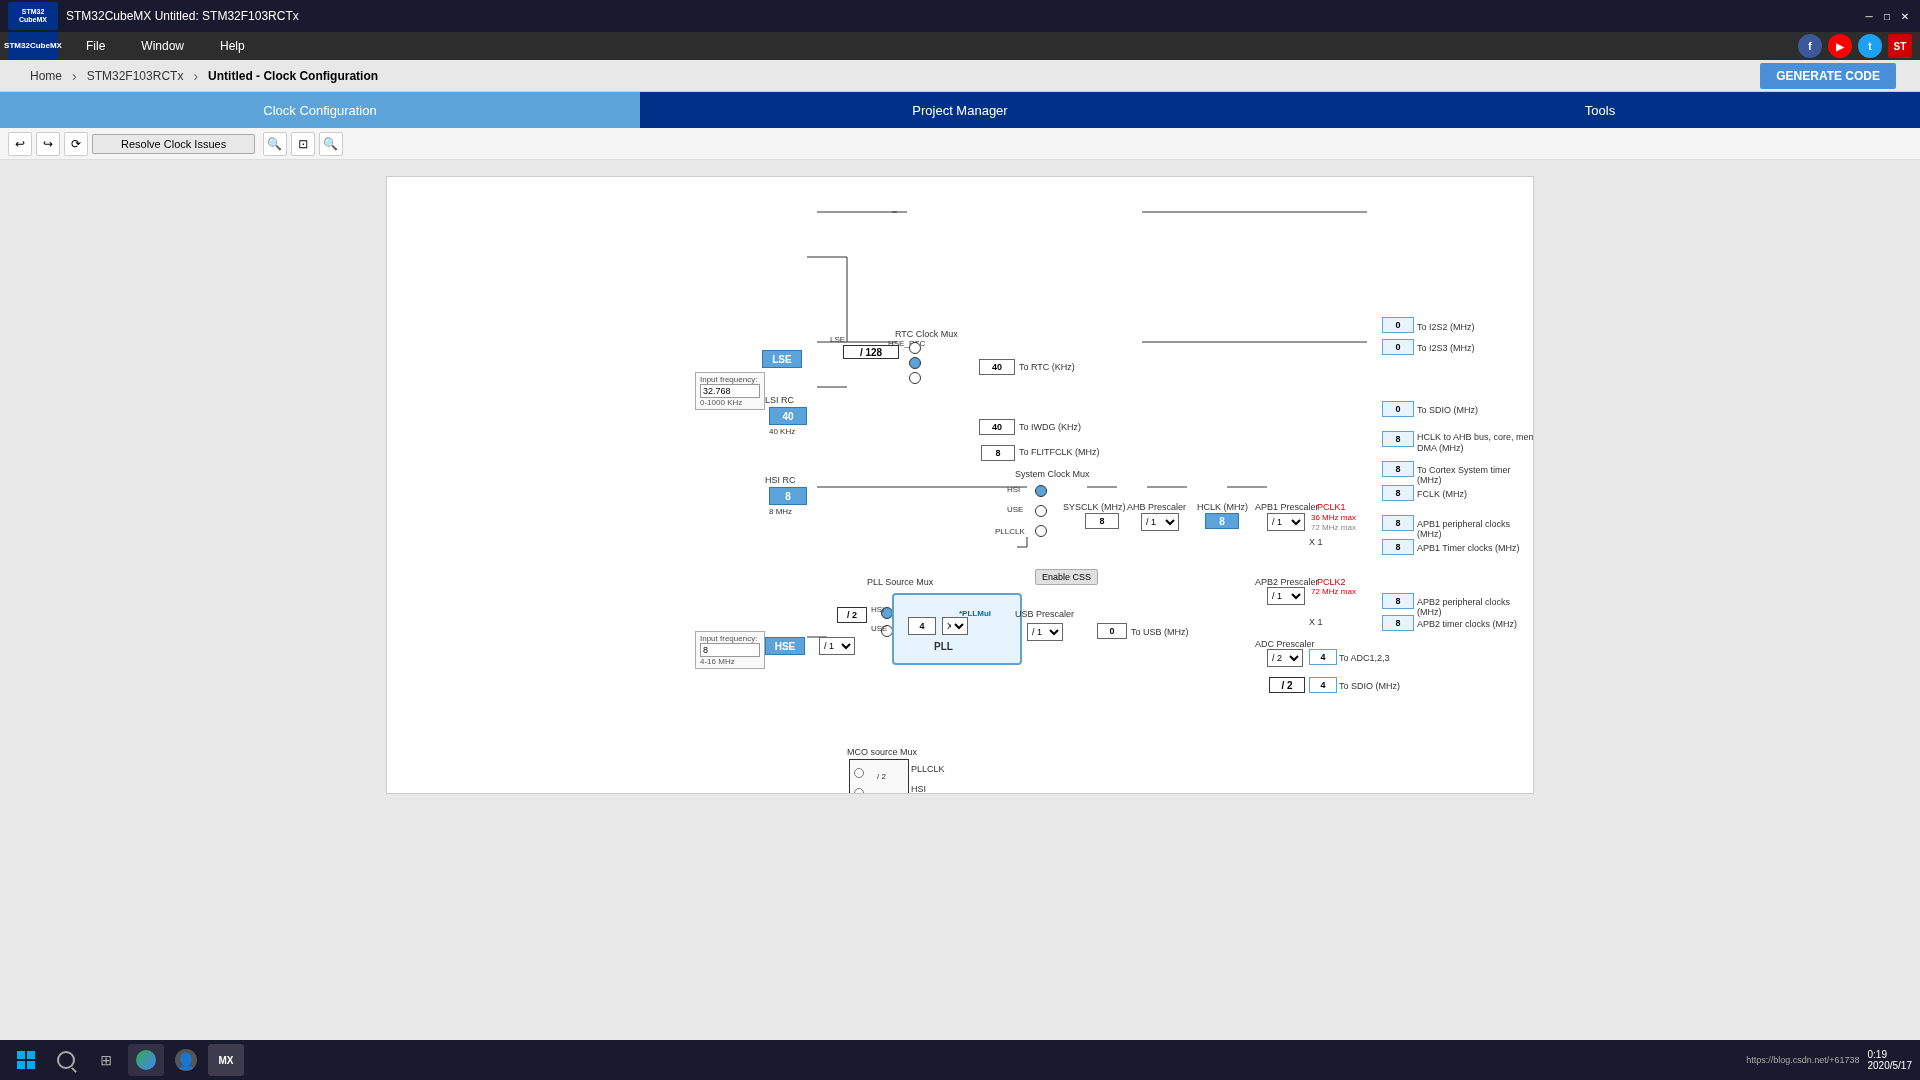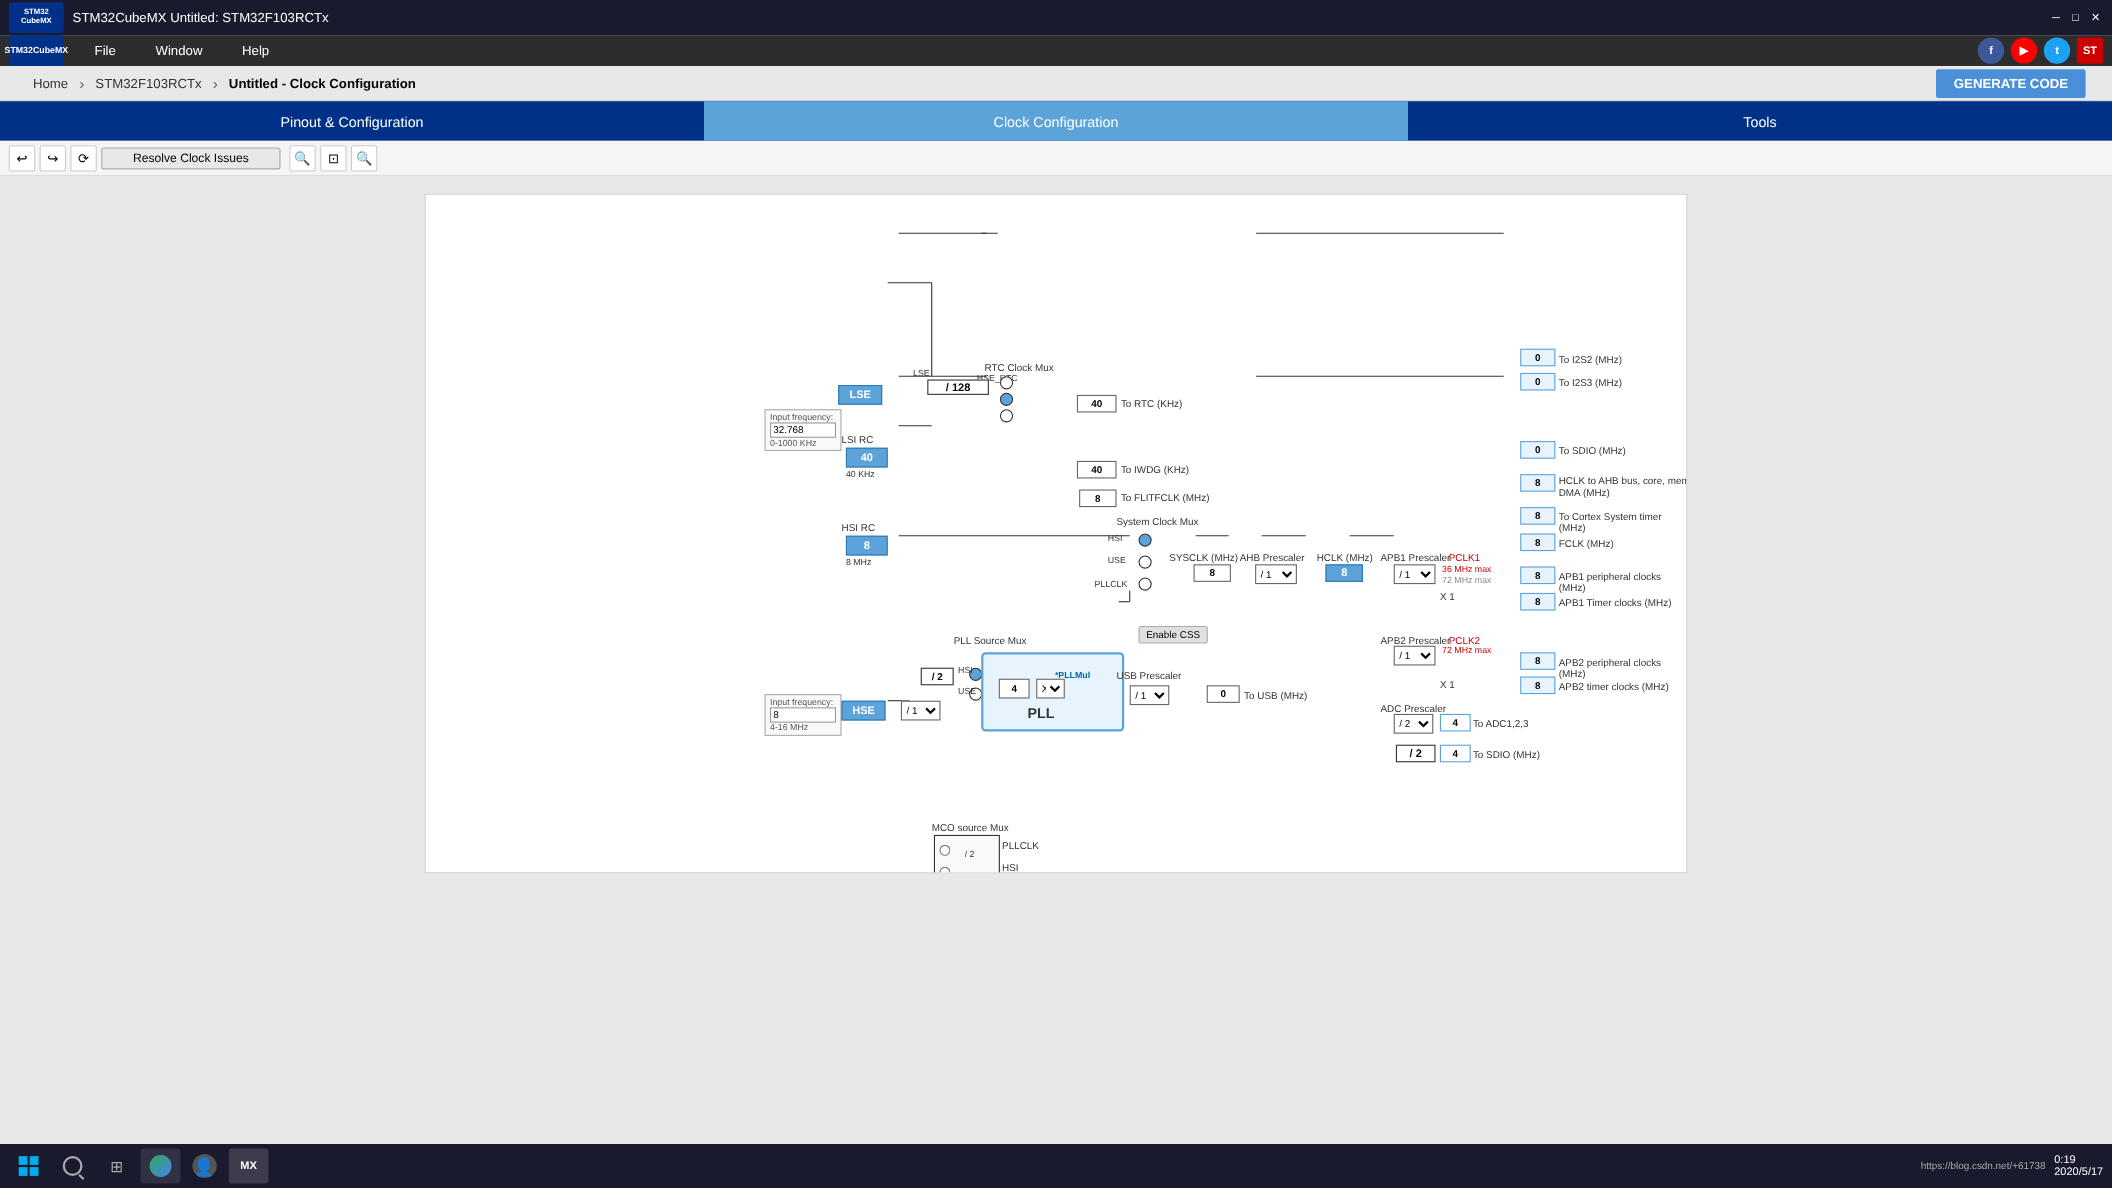"Pinout & Configuration" div.tab { html: <div>Pinout &amp; Configuration</div> -> none }
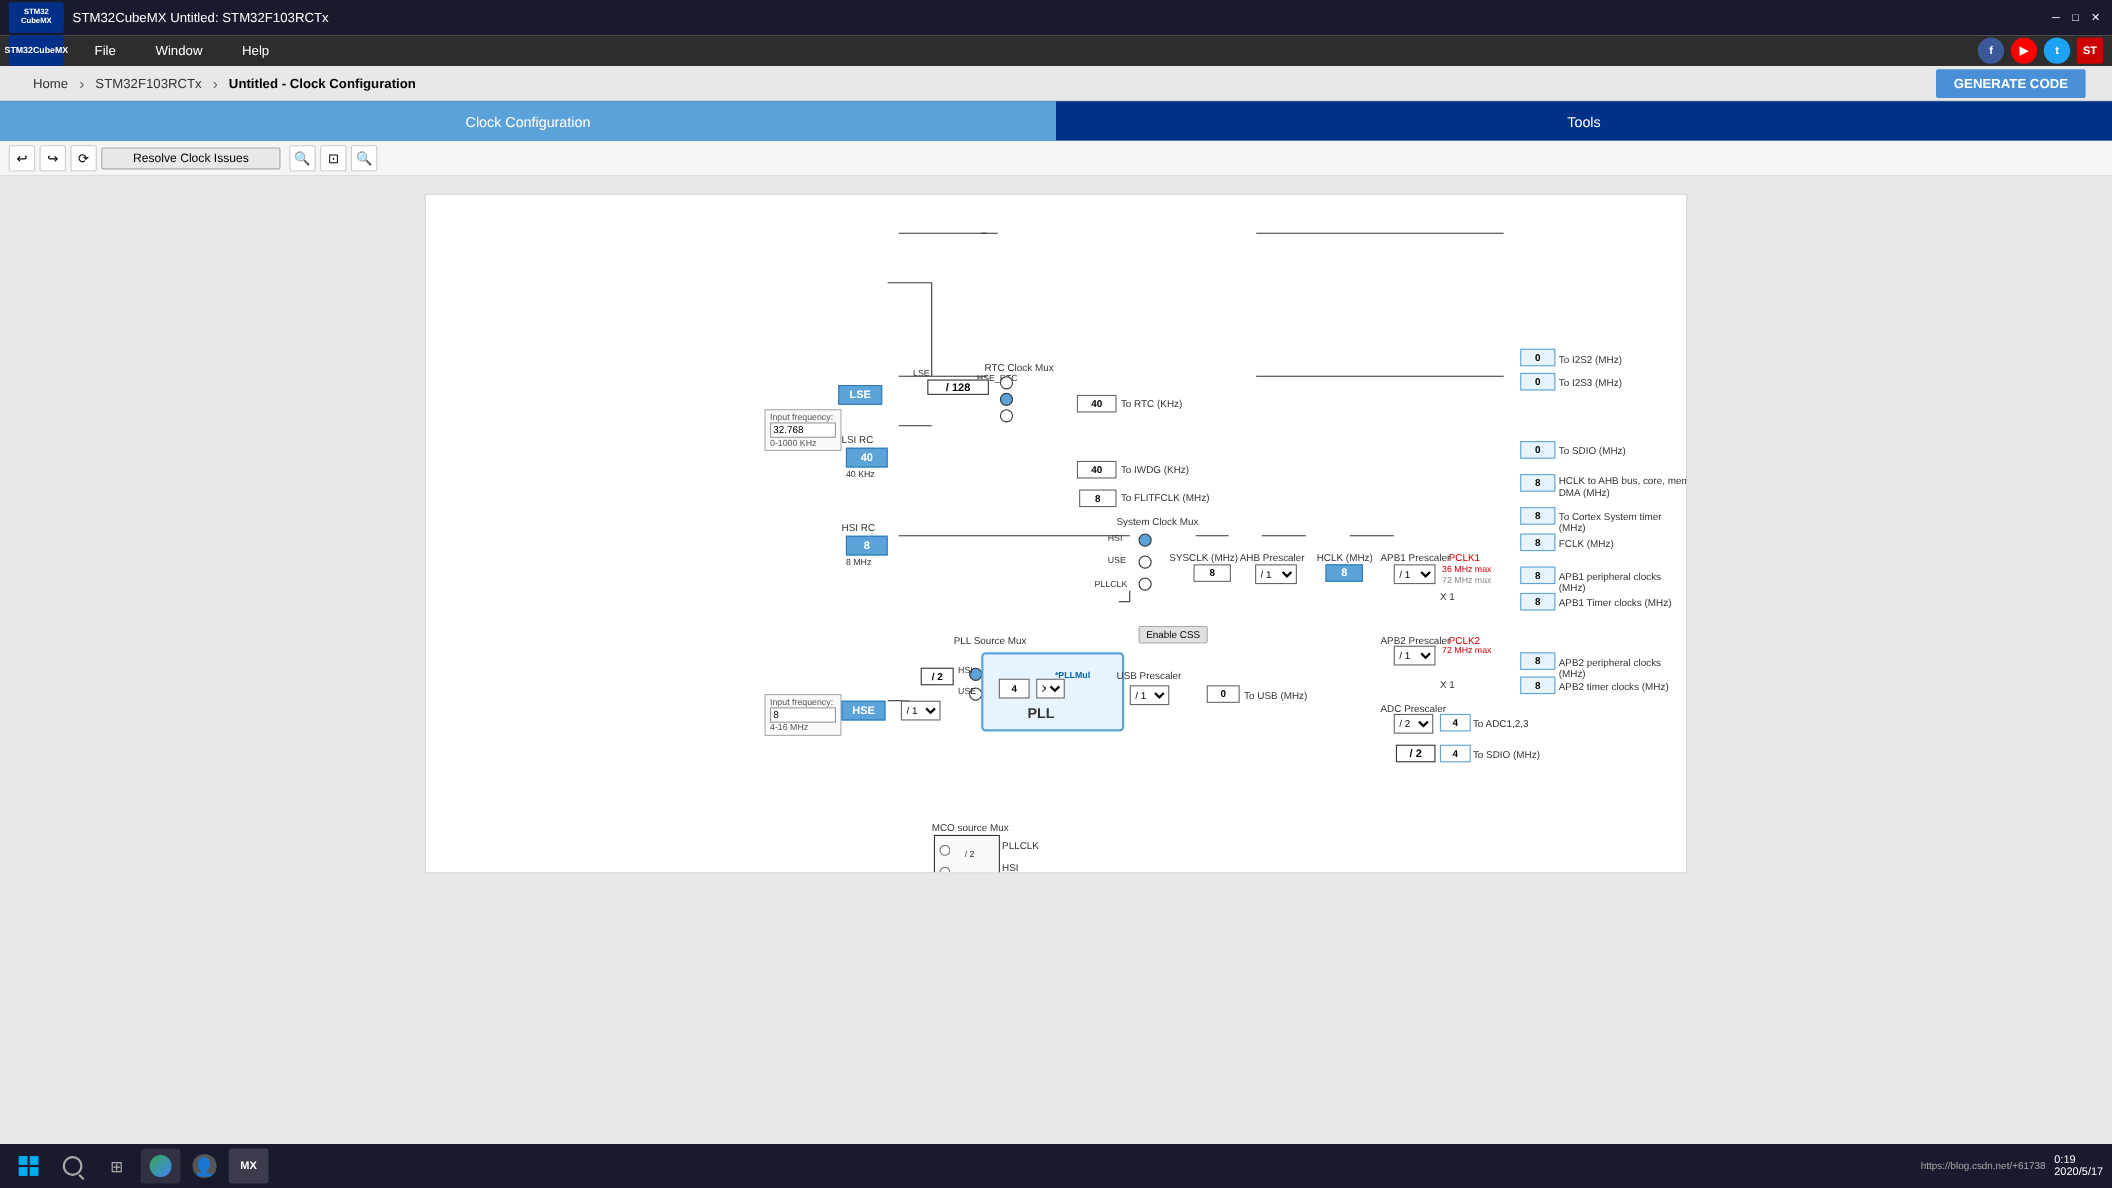"Project Manager" div.tab { html: none -> <div>Project Manager</div> }
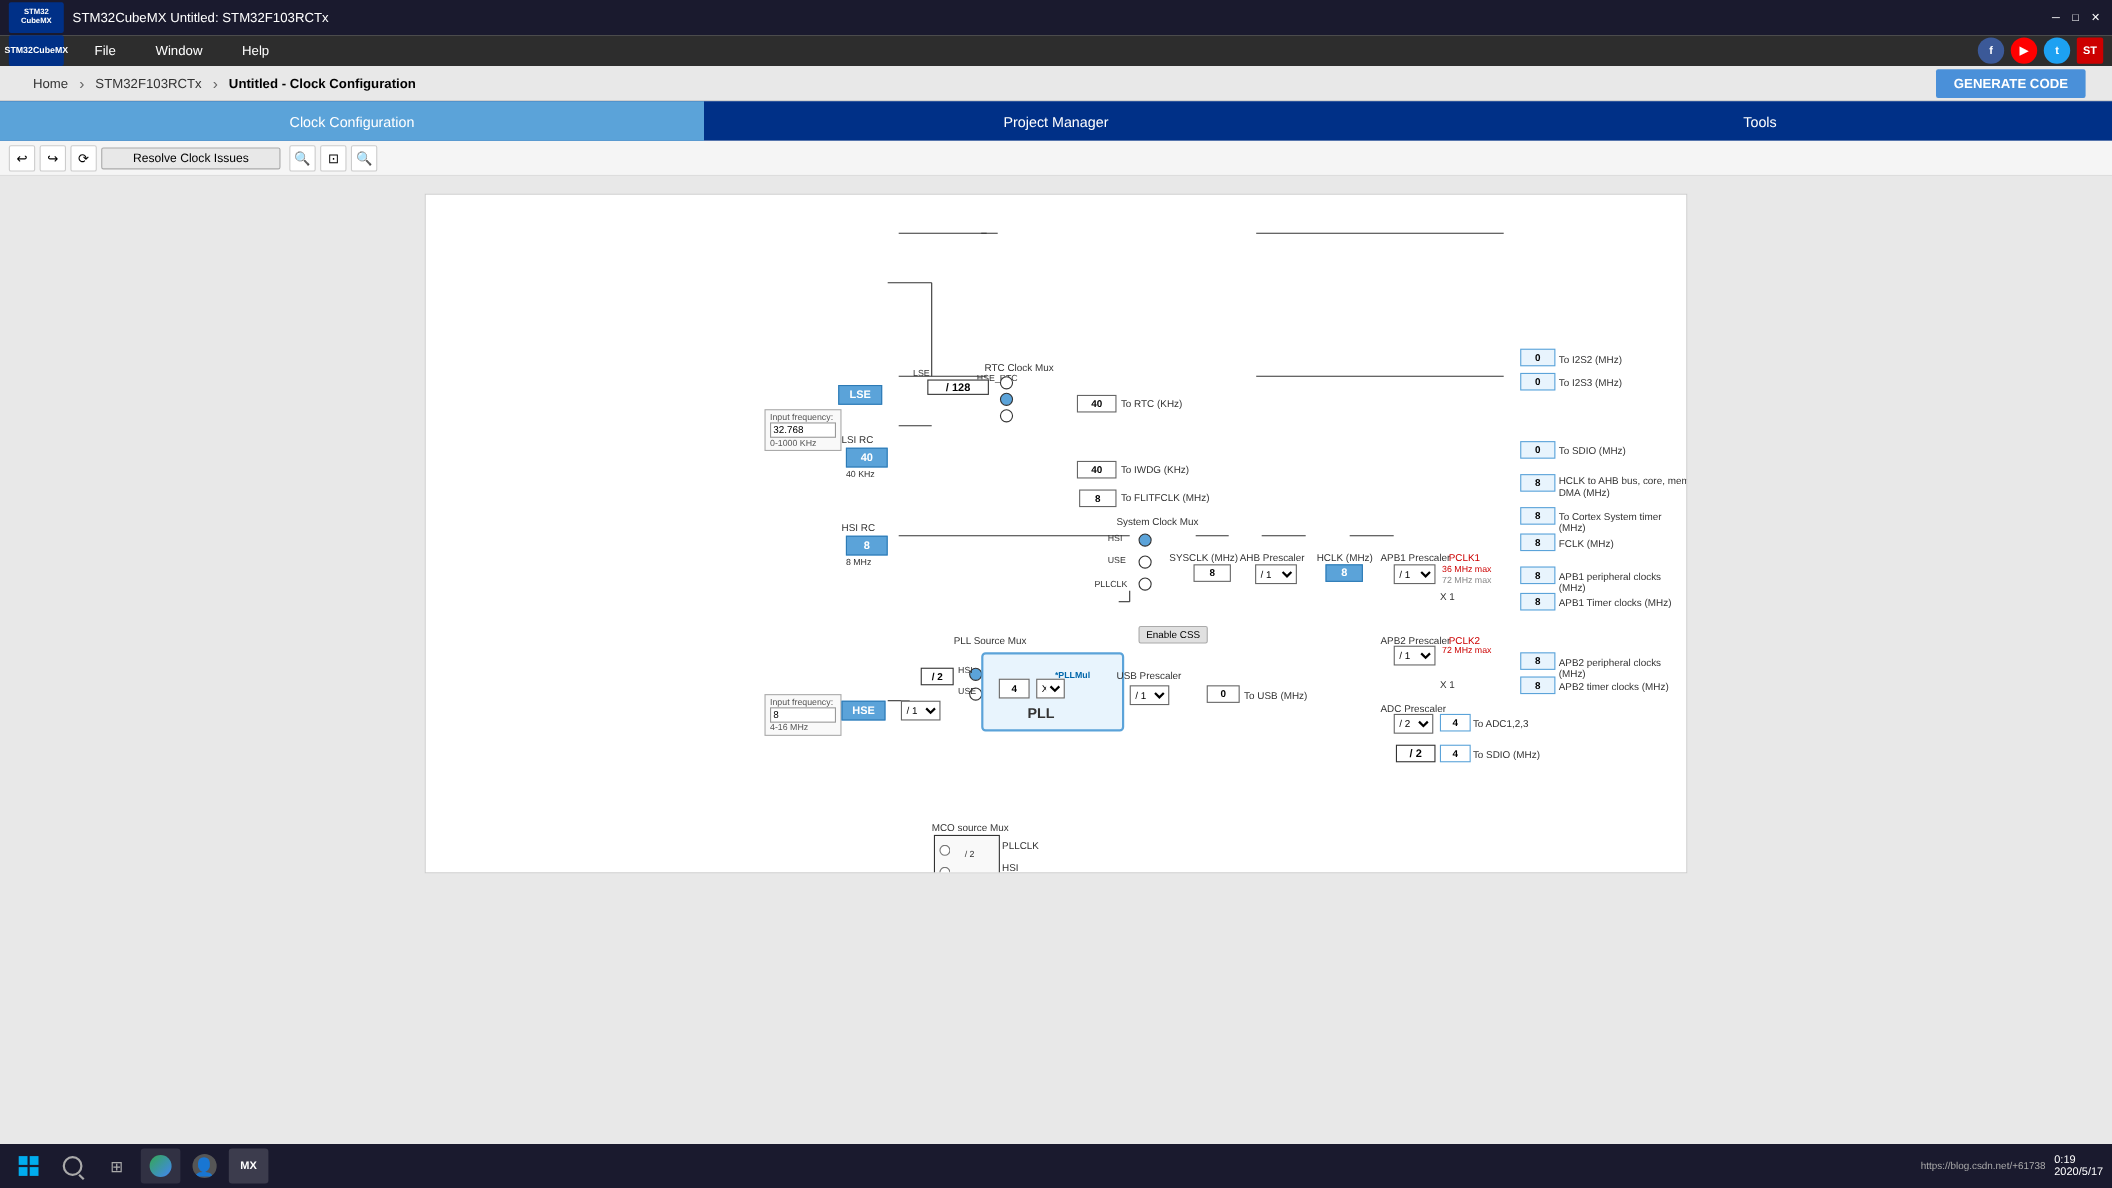"PLL" div.label { font-size: 13px -> 10px }
